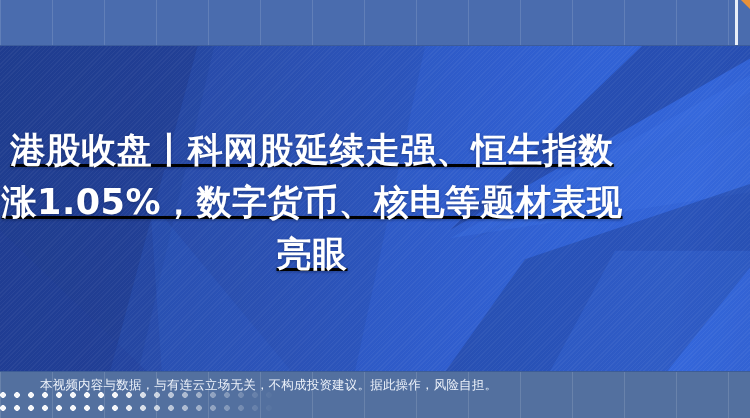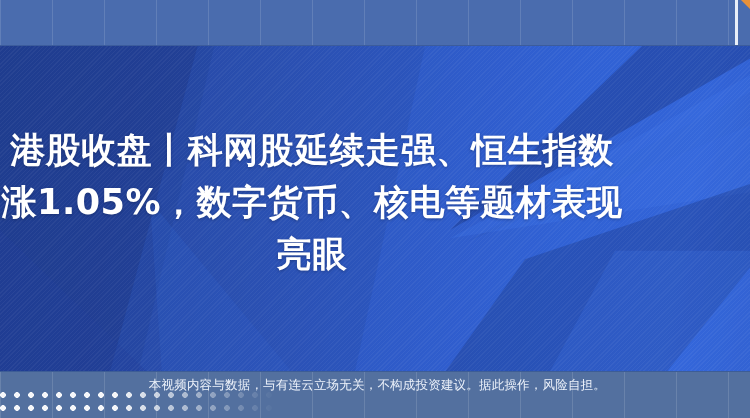"港股收盘丨科网股延续走强、恒生指数涨1.05%，数字货币、核电等题材表现亮眼" .headline-wrap { text-decoration: none -> underline }
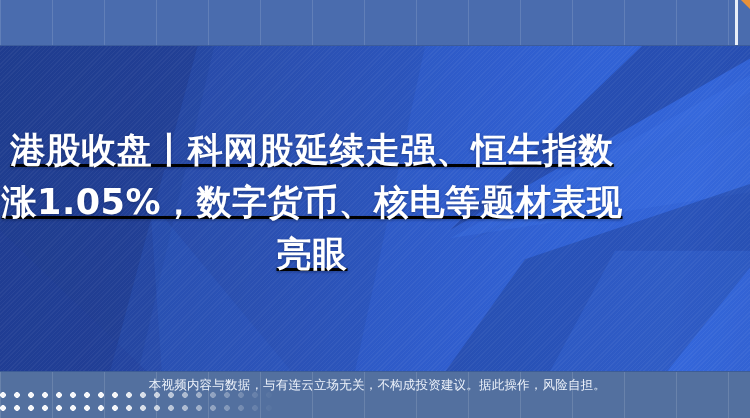"本视频内容与数据，与有连云立场无关，不构成投资建议。据此操作，风险自担。" .disclaimer { padding-left: none -> 40px; text-align: right -> left }
